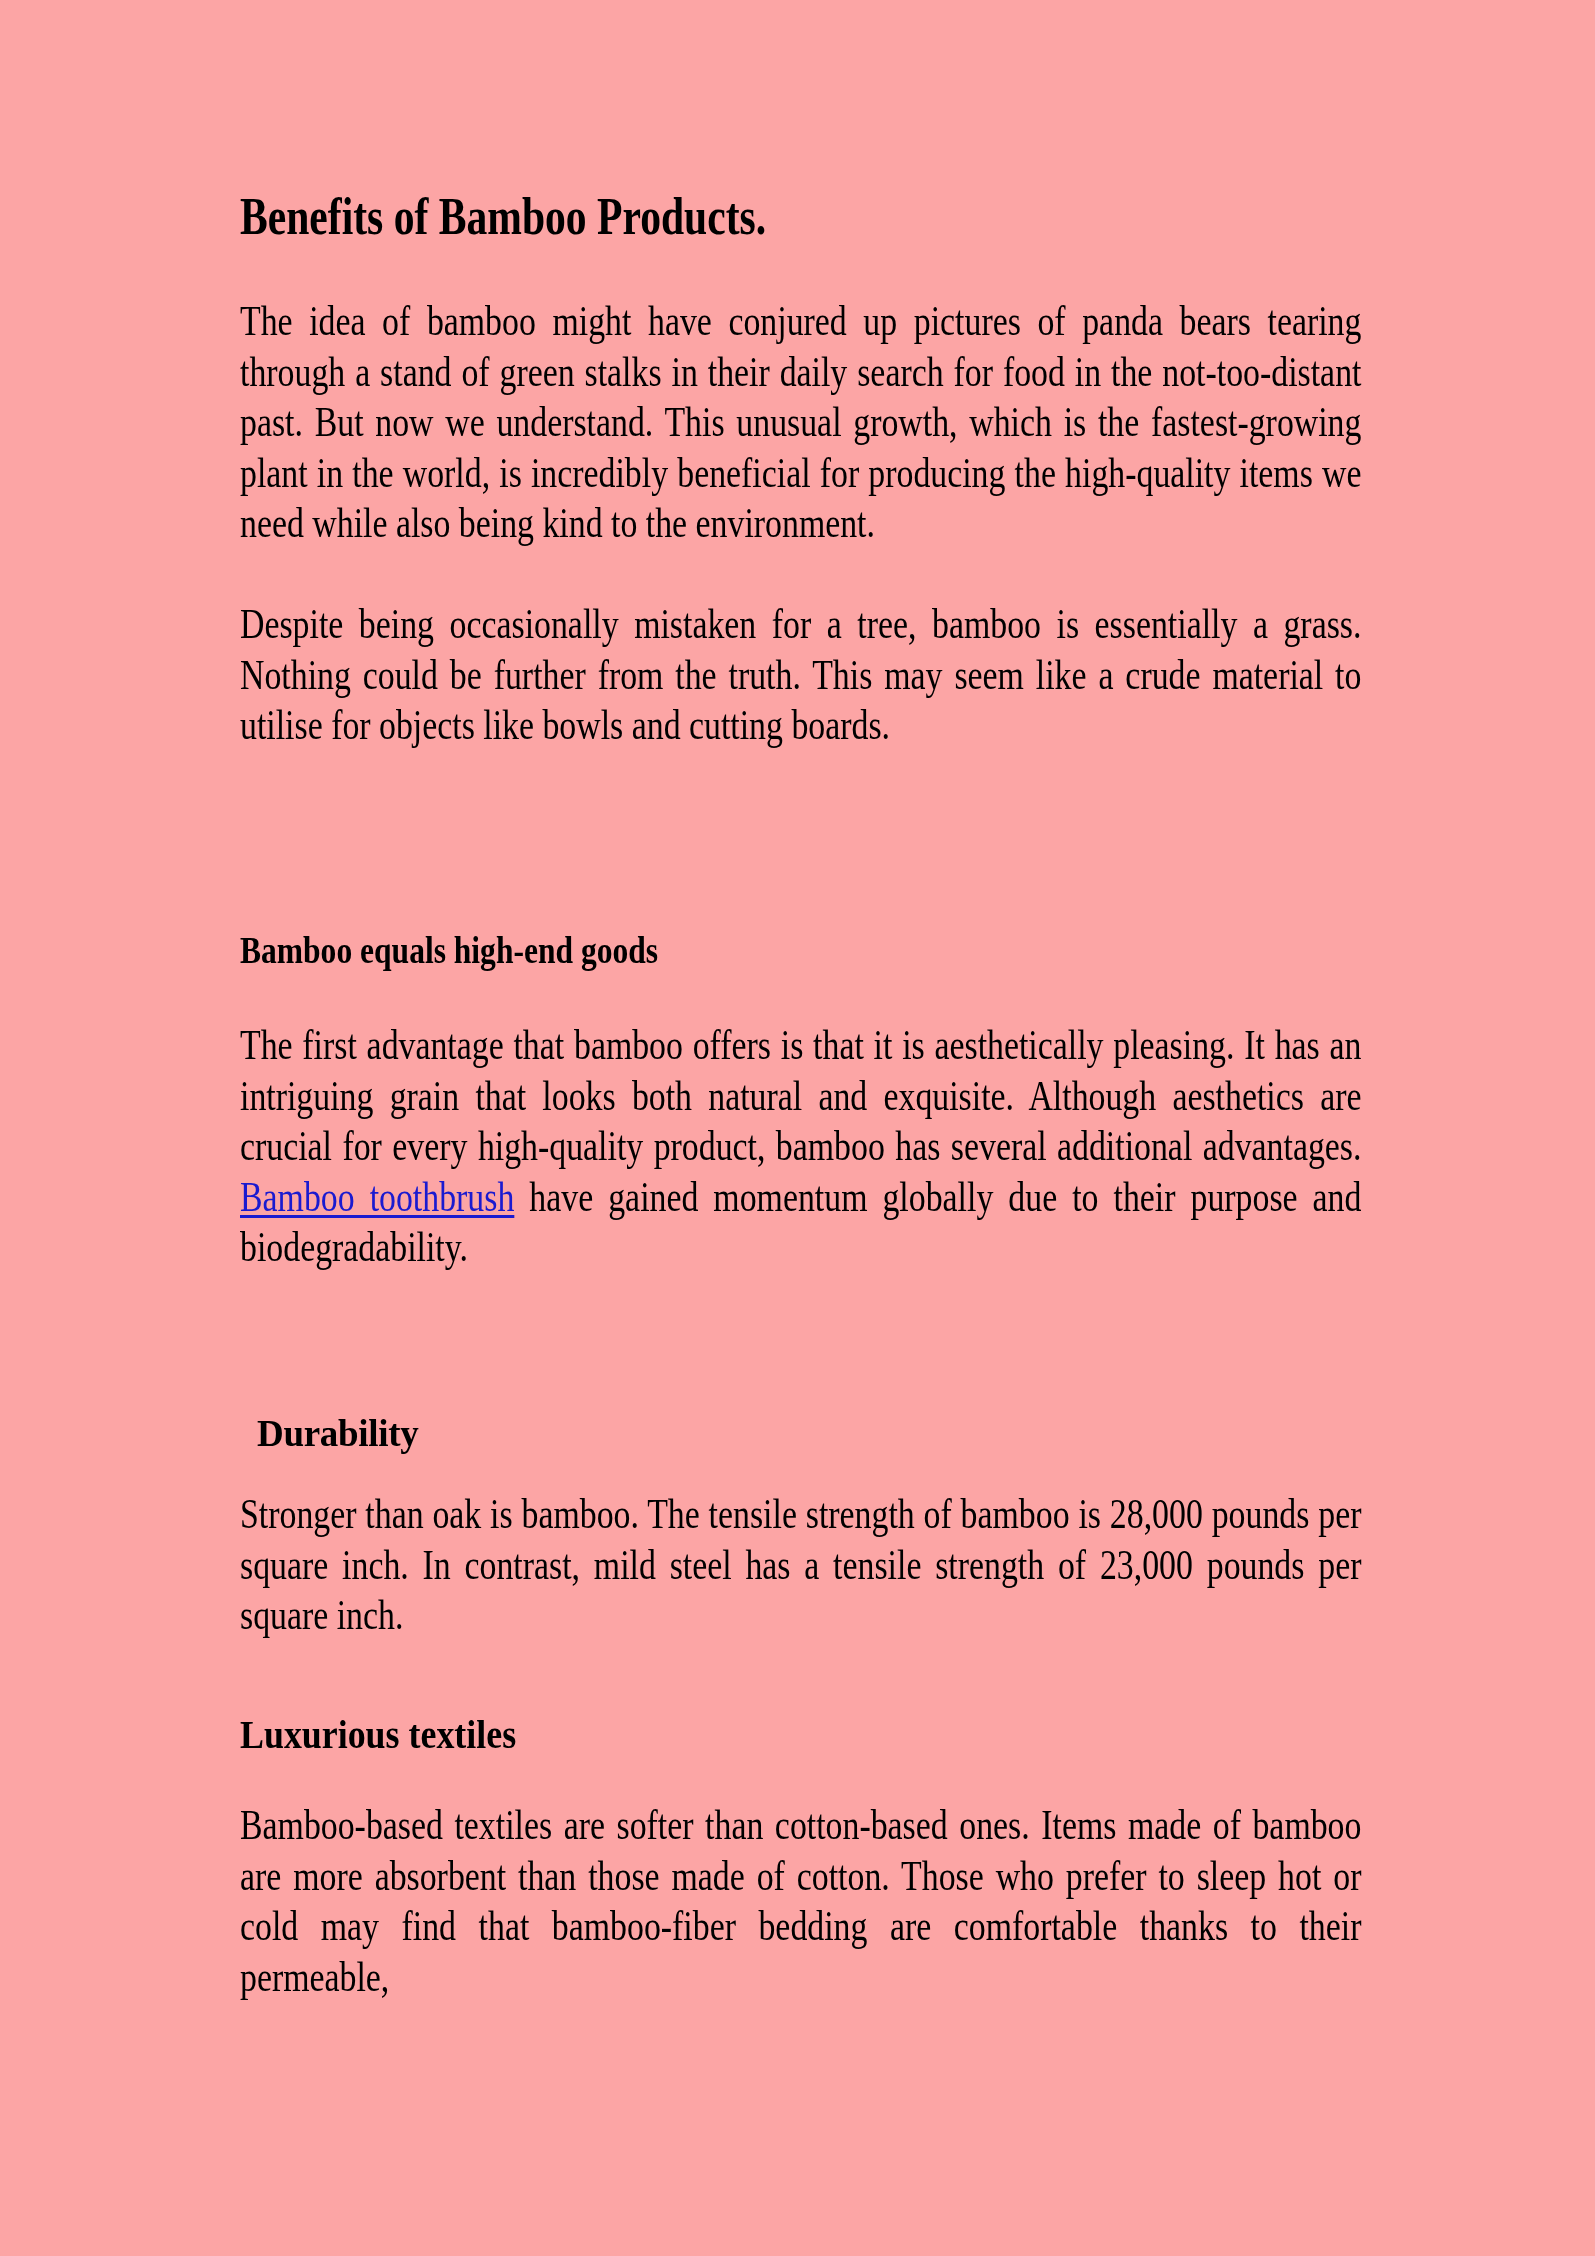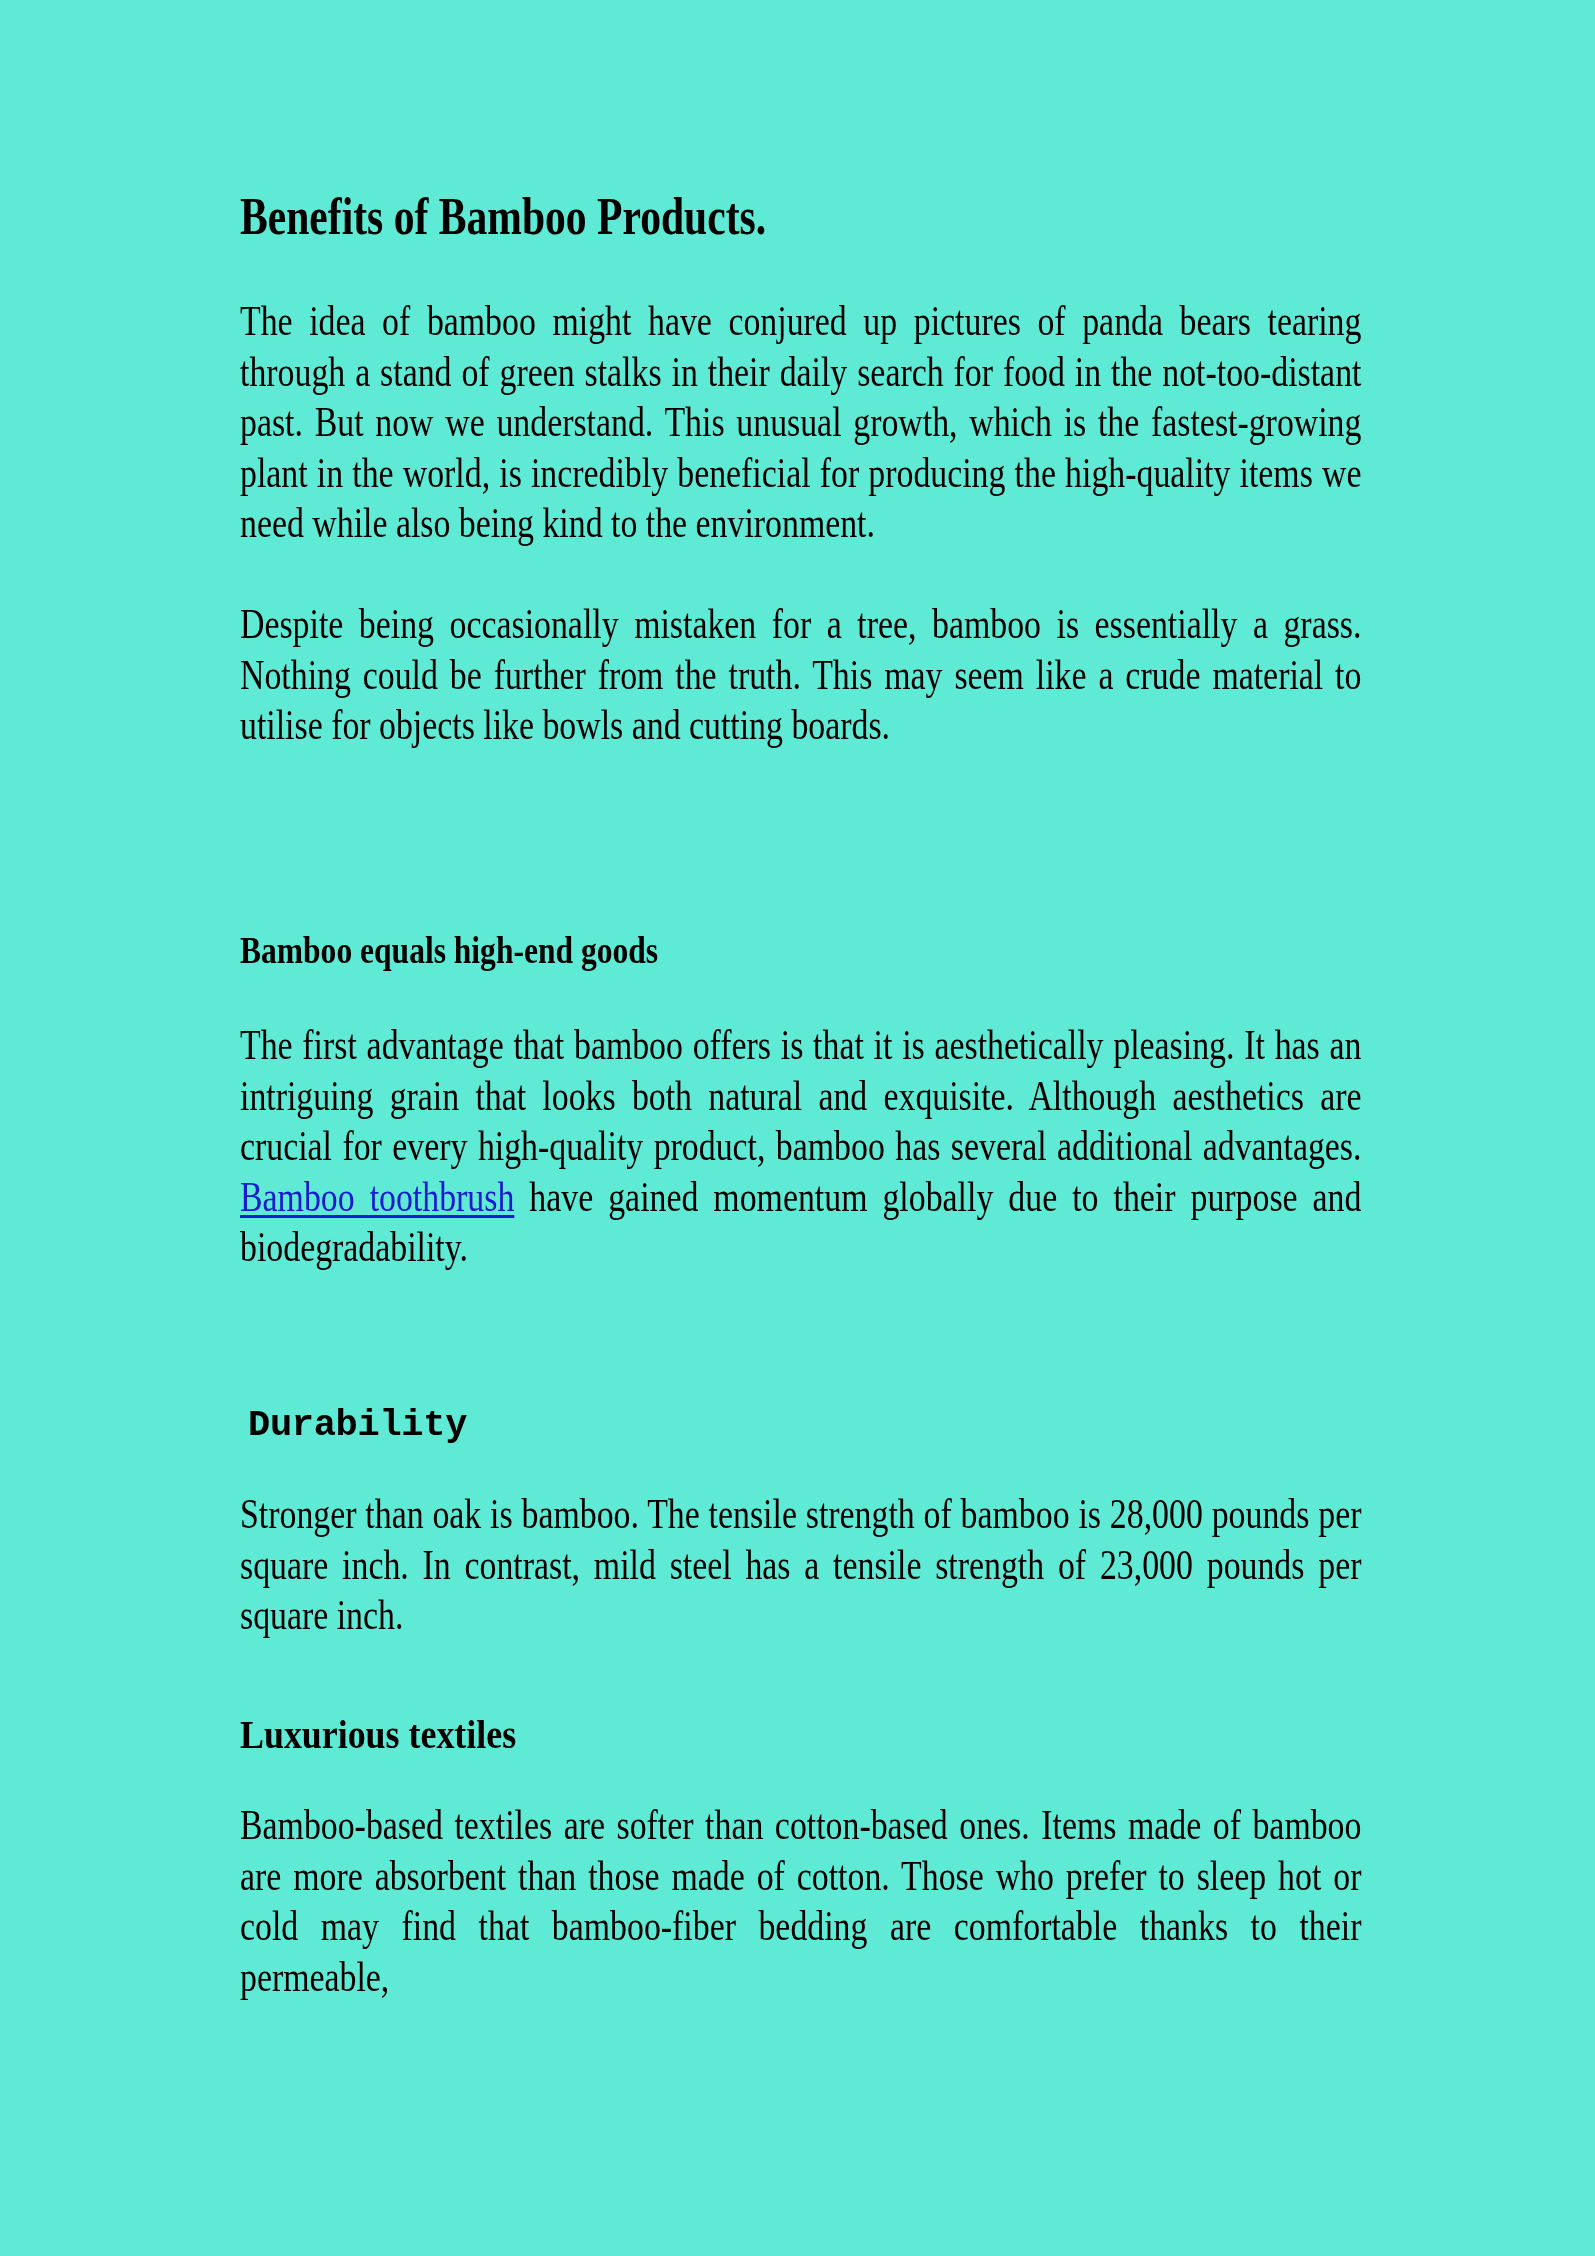"Benefits of Bamboo Products." .page { background: #5eead4 -> #fca5a5 }
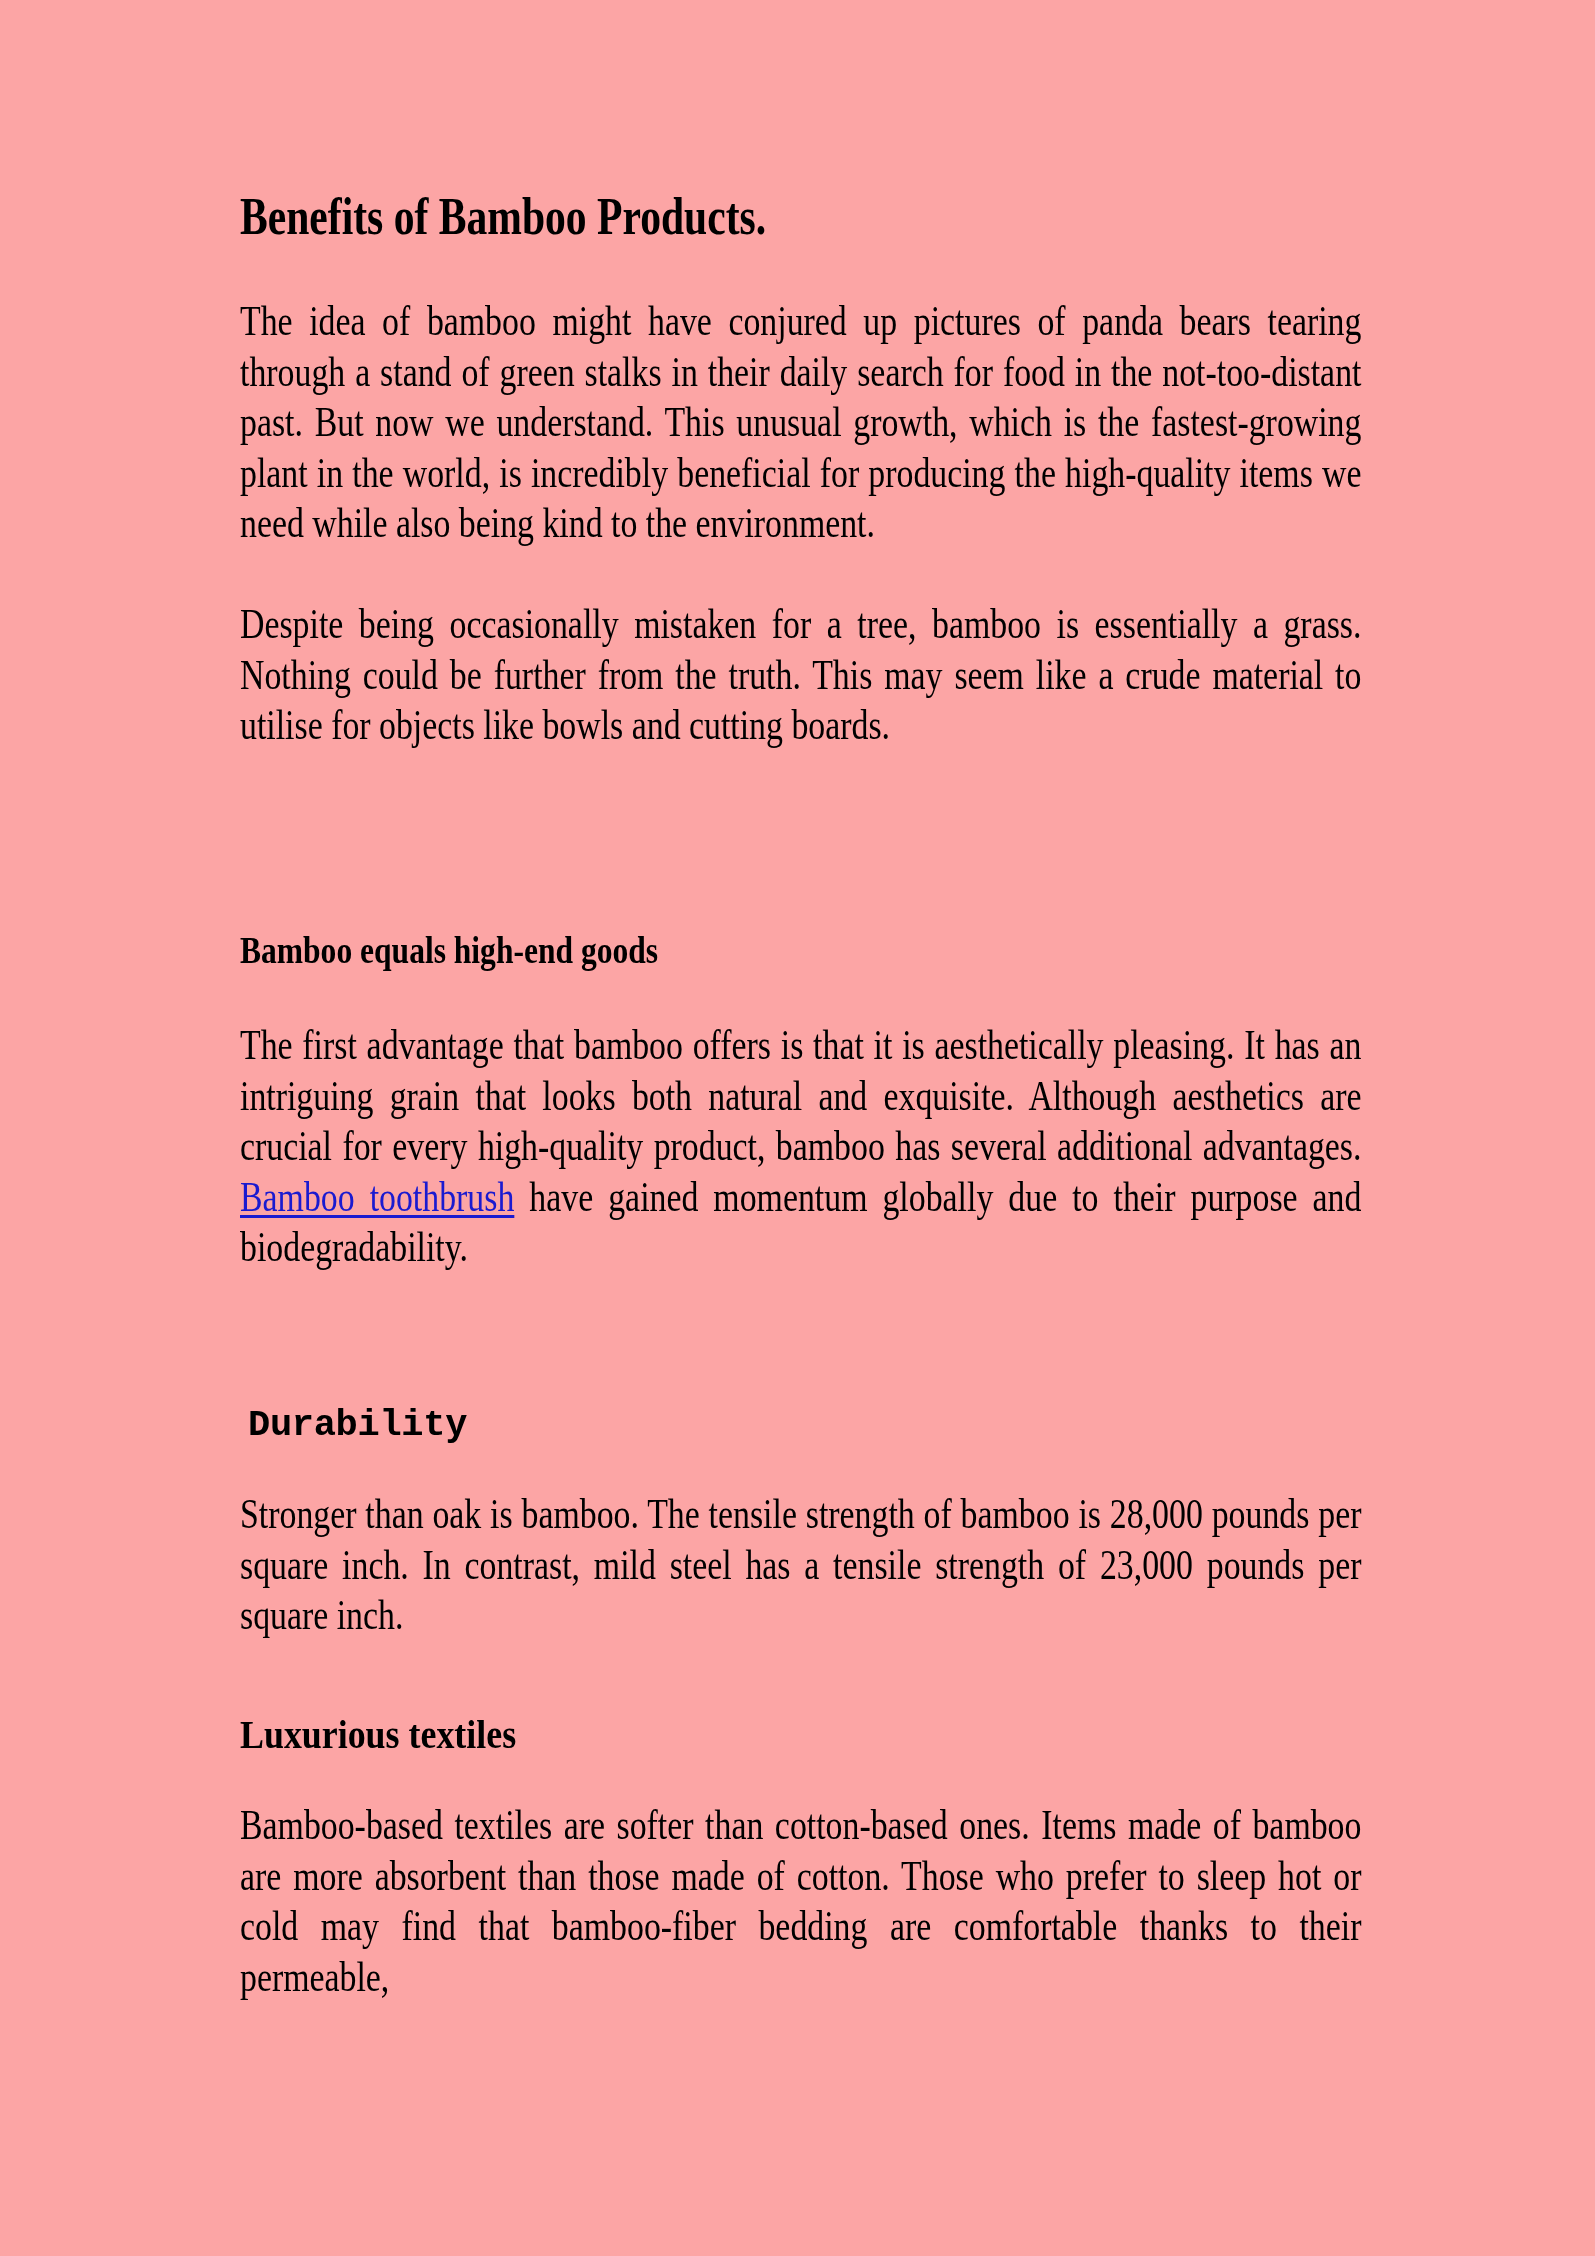"Durability" .head-sans { font-family: Liberation Mono, monospace -> Liberation Serif, serif; margin: 8px -> 17px }
